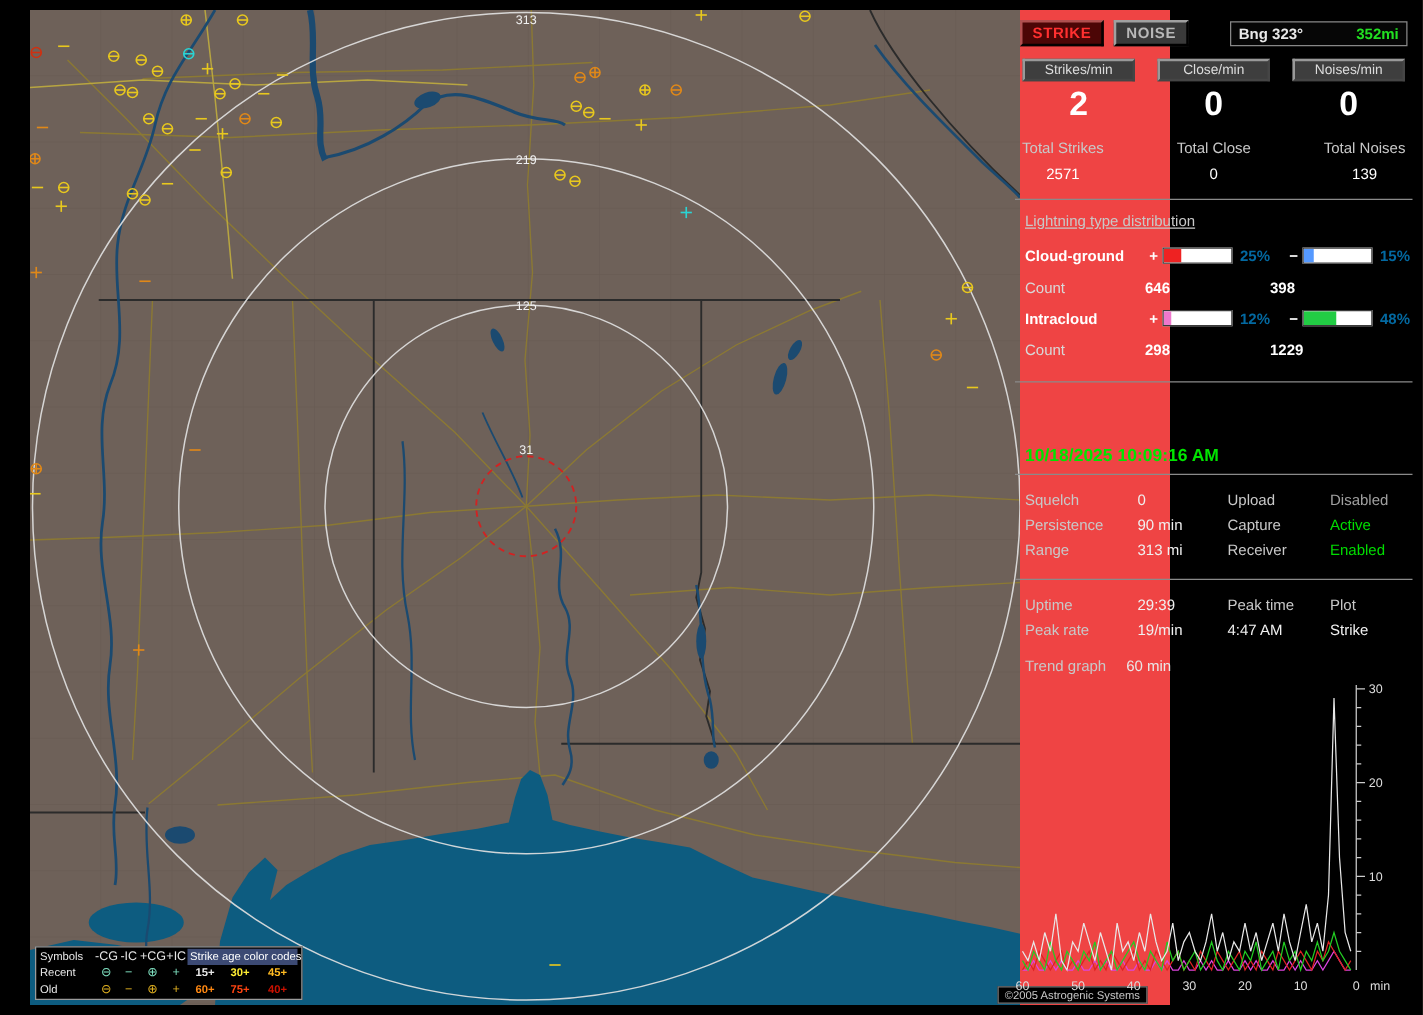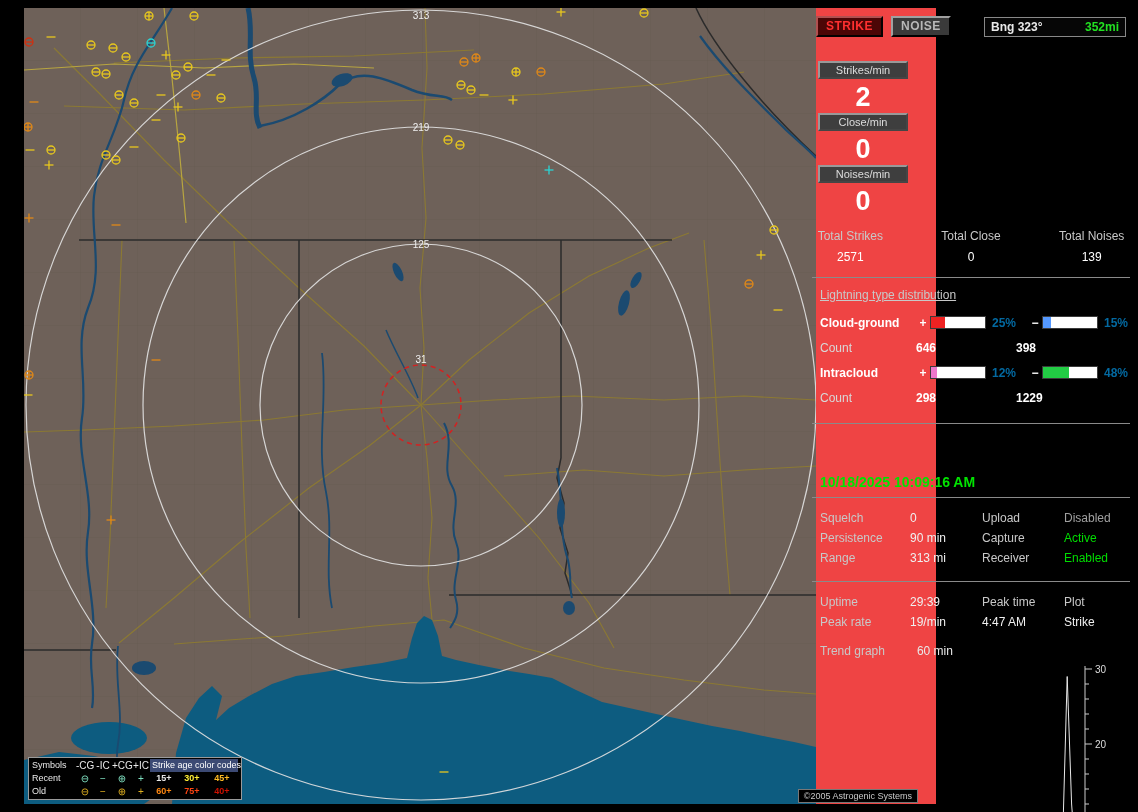"Strikes/min" .rates { flex-direction: column -> none; margin-top: 22px -> 8px }
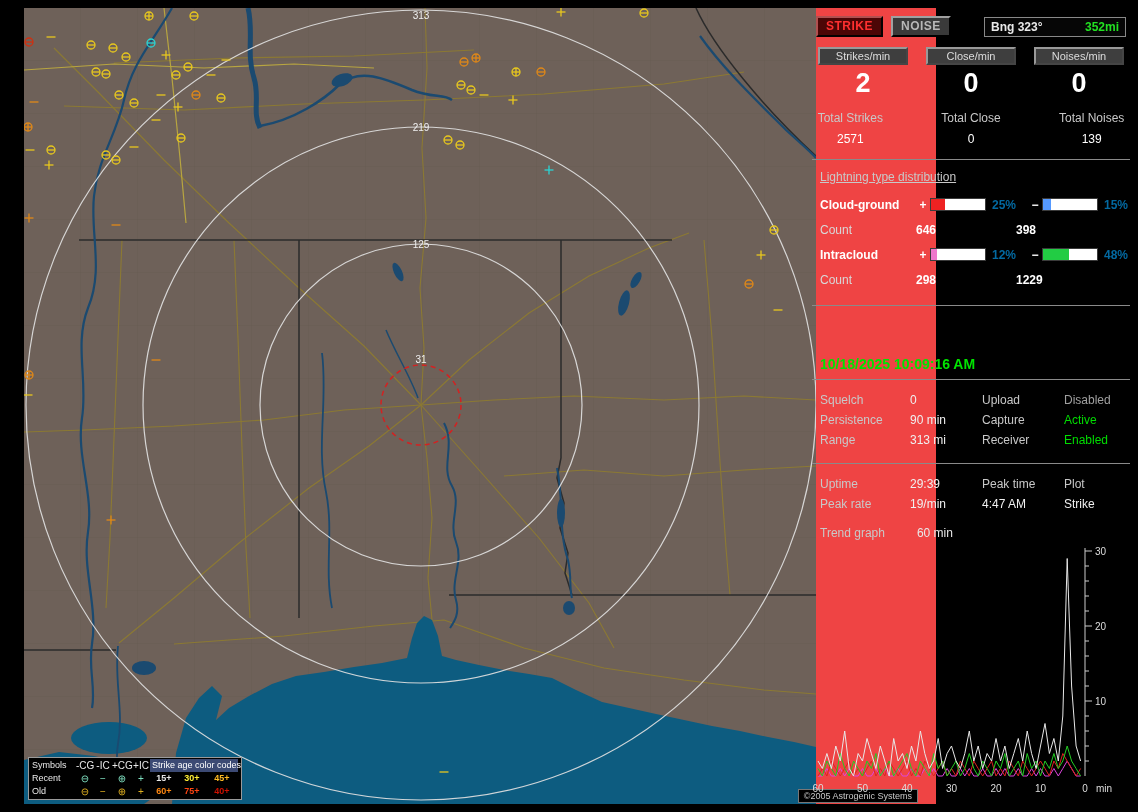"Trend graph" .trendlab { gap: 32px -> 16px }
